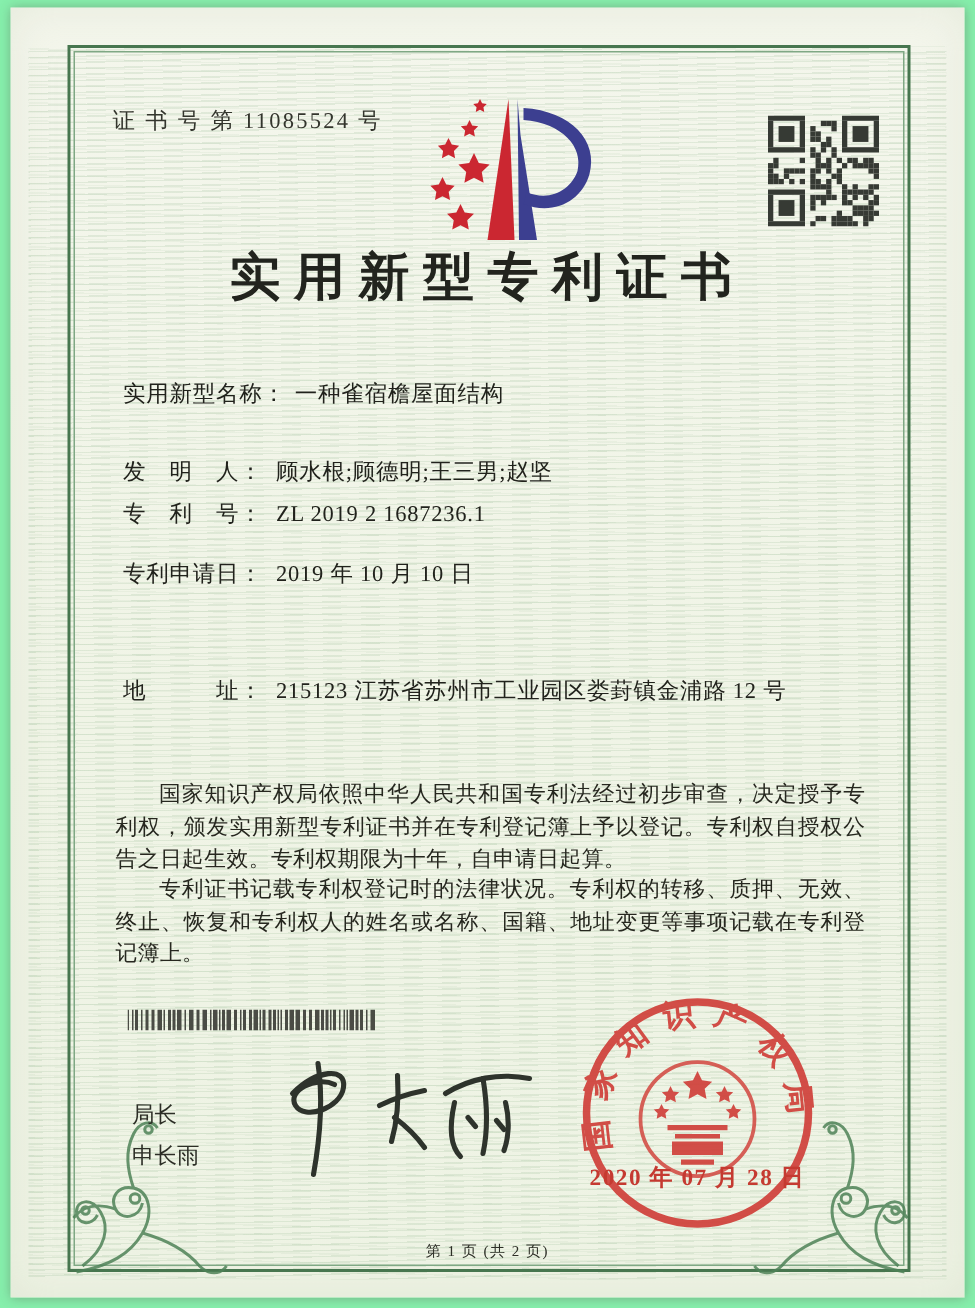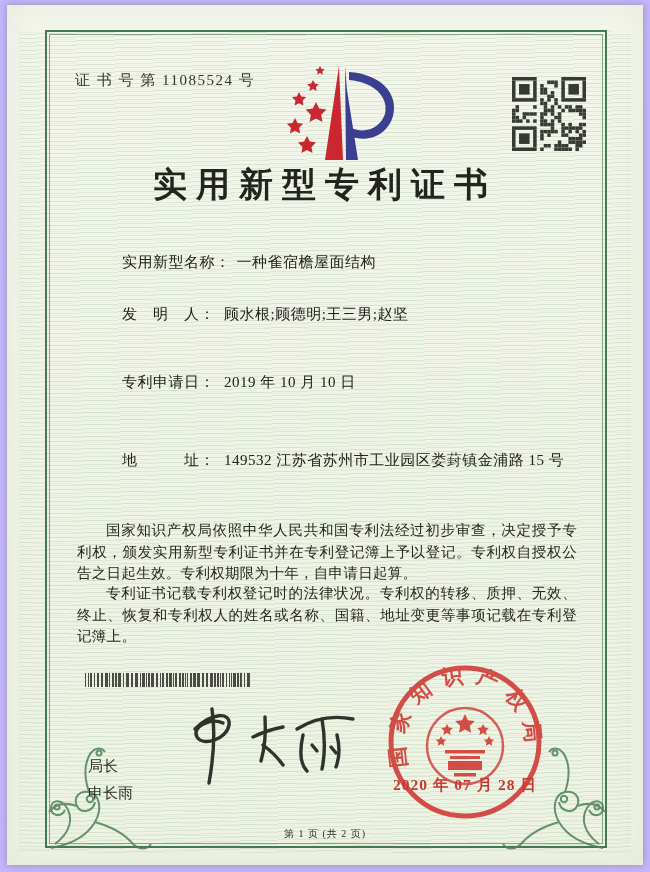"证 书 号 第 11085524" .photo { background: #c4b5fd -> #86efac }
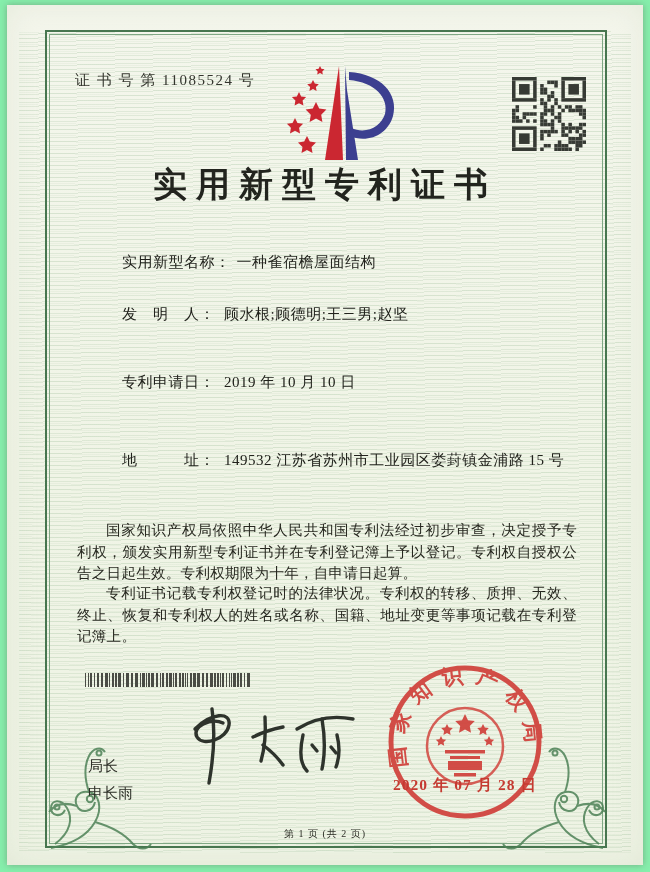"实用新型名称：" .field-row .lbl { margin-left: 40px -> none }
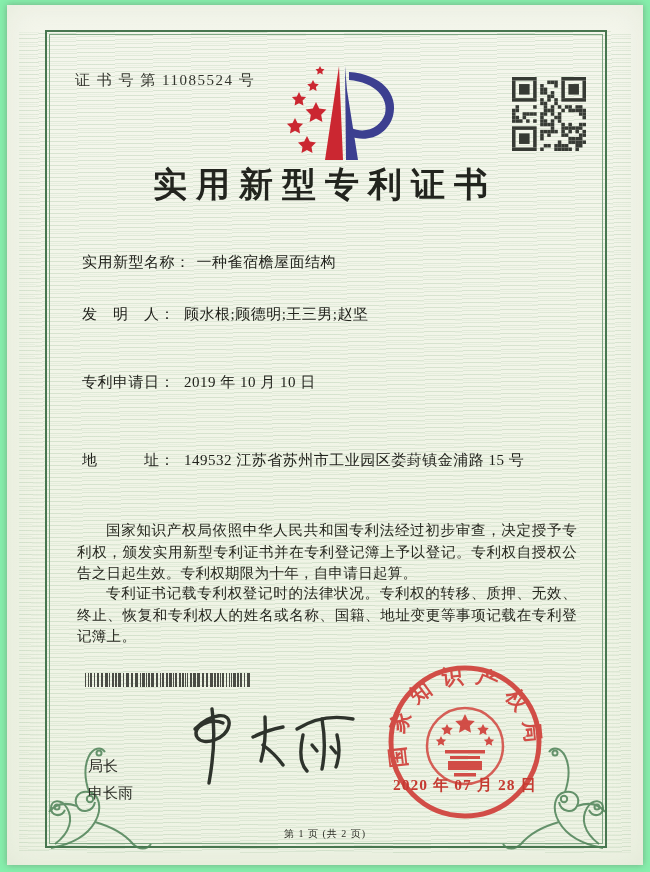"专 利 号： ZL 2019" div.field-row { html: none -> <div> <span>专 利 号：</span><span>ZL 2019 2 1687236.1</span> </div> }
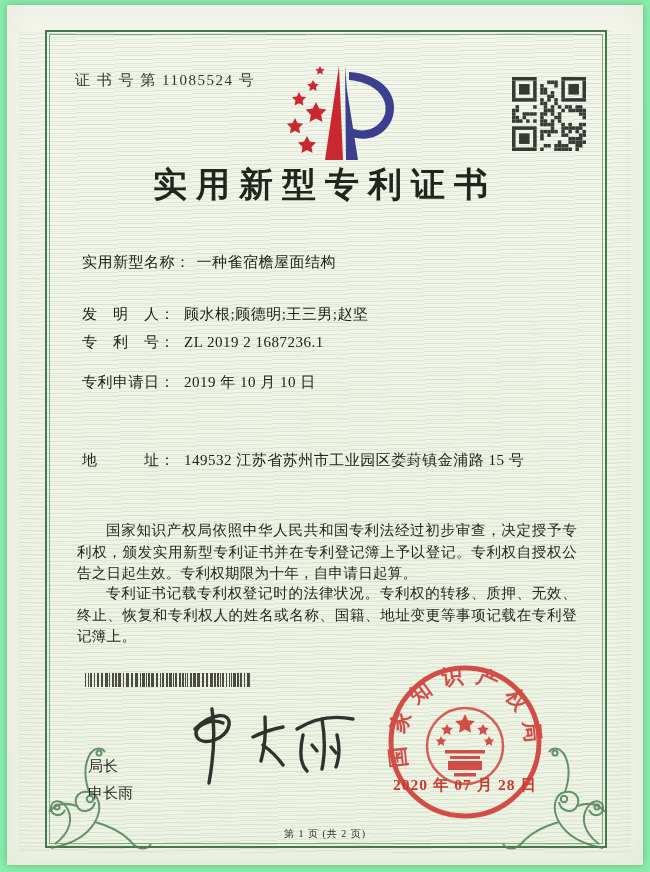"149532 江苏省苏州市工业园区娄葑镇金浦路 15 号" span.val { text: 149532 江苏省苏州市工业园区娄葑镇金浦路 15 -> 215123 江苏省苏州市工业园区娄葑镇金浦路 12 }
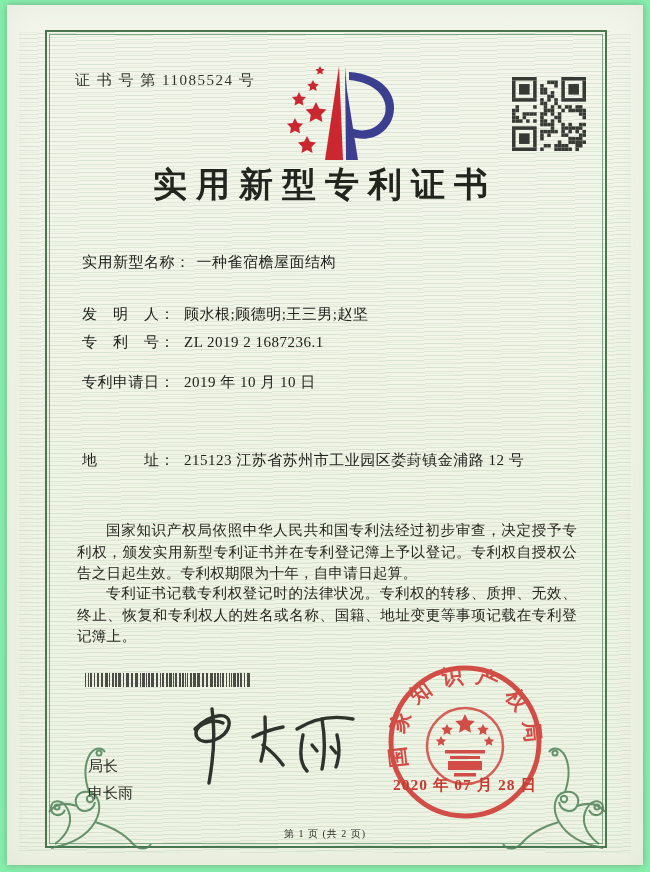"局长" .signer { font-family: Liberation Sans, sans-serif -> Liberation Mono, monospace; margin-top: 21px -> none }
